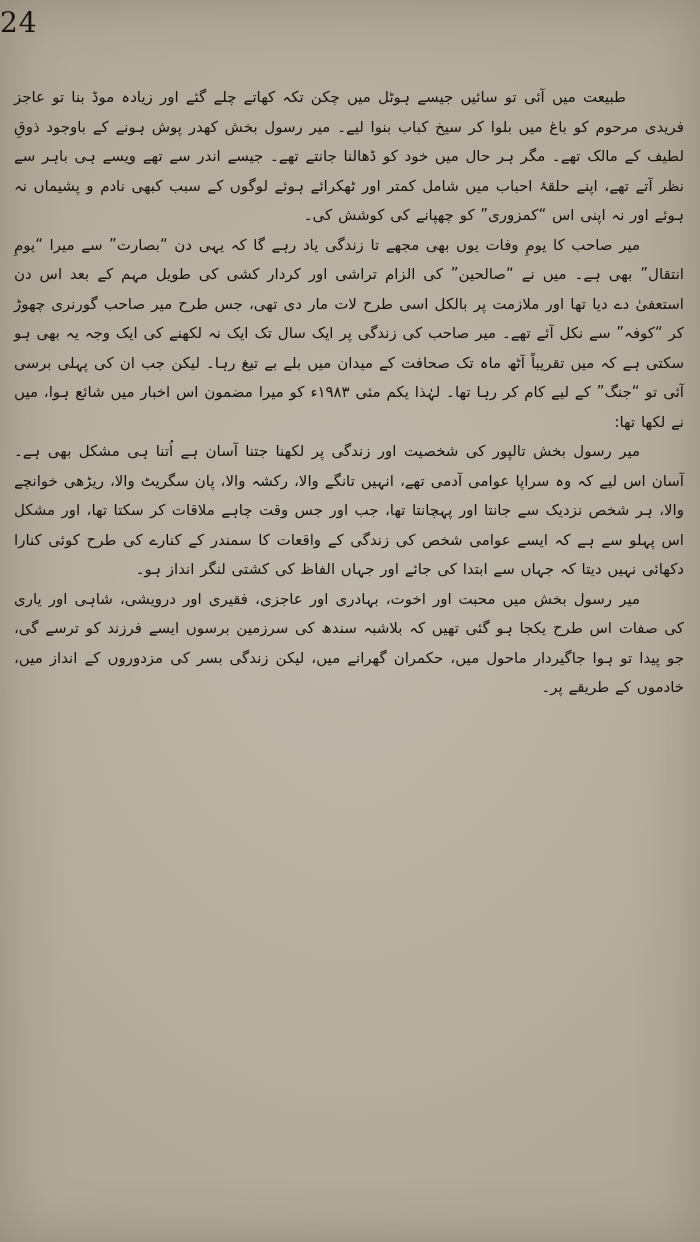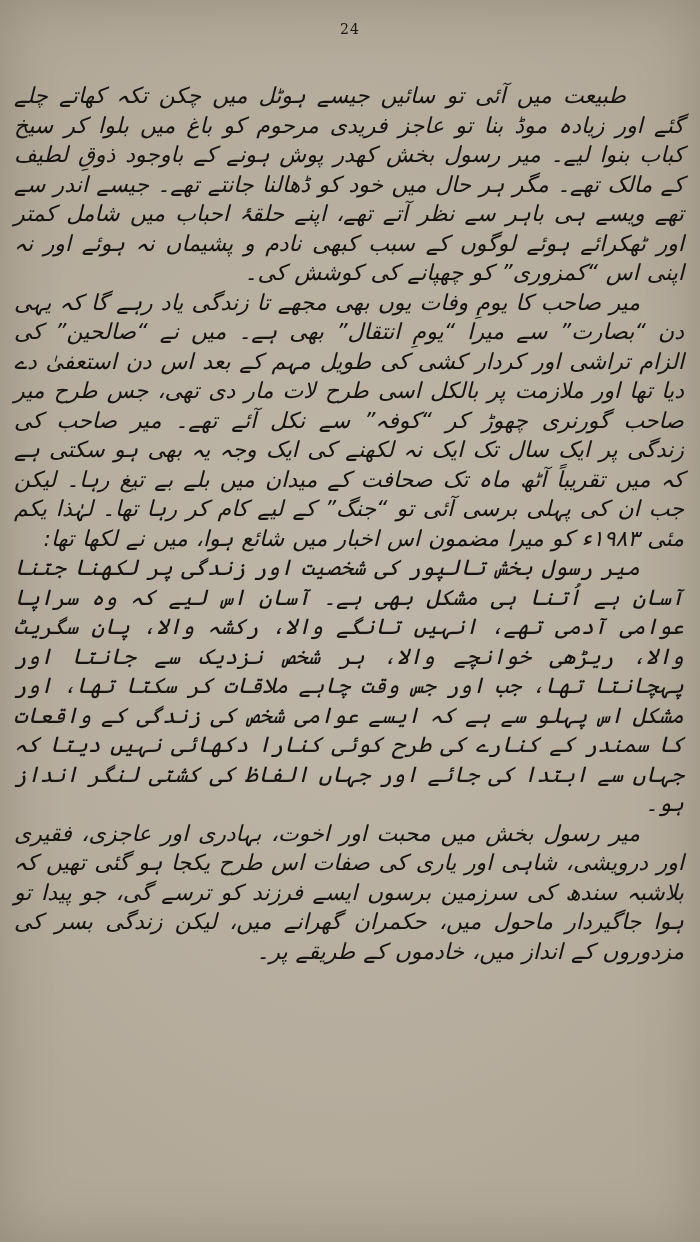"24" .page-number { font-size: 14px -> 28px; padding-top: 21px -> 6px; text-align: center -> left }
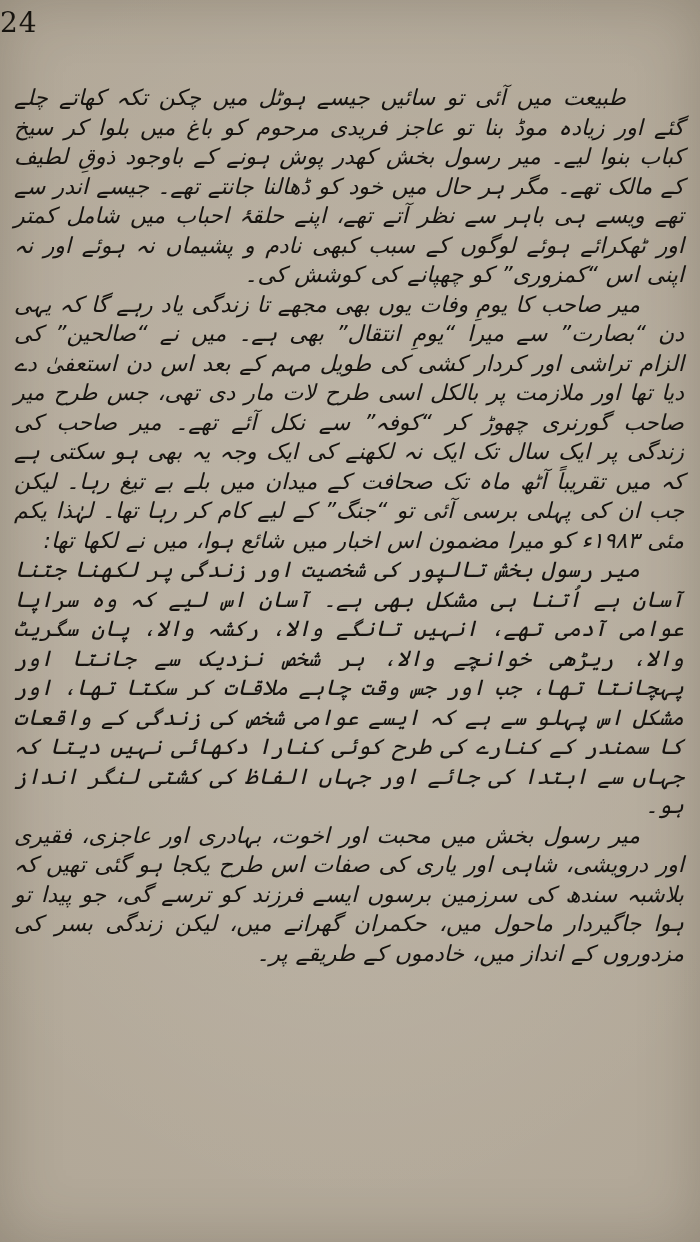"طبیعت میں آئی تو سائیں" .text-block { font-size: 22px -> 15px; font-style: italic -> none }
